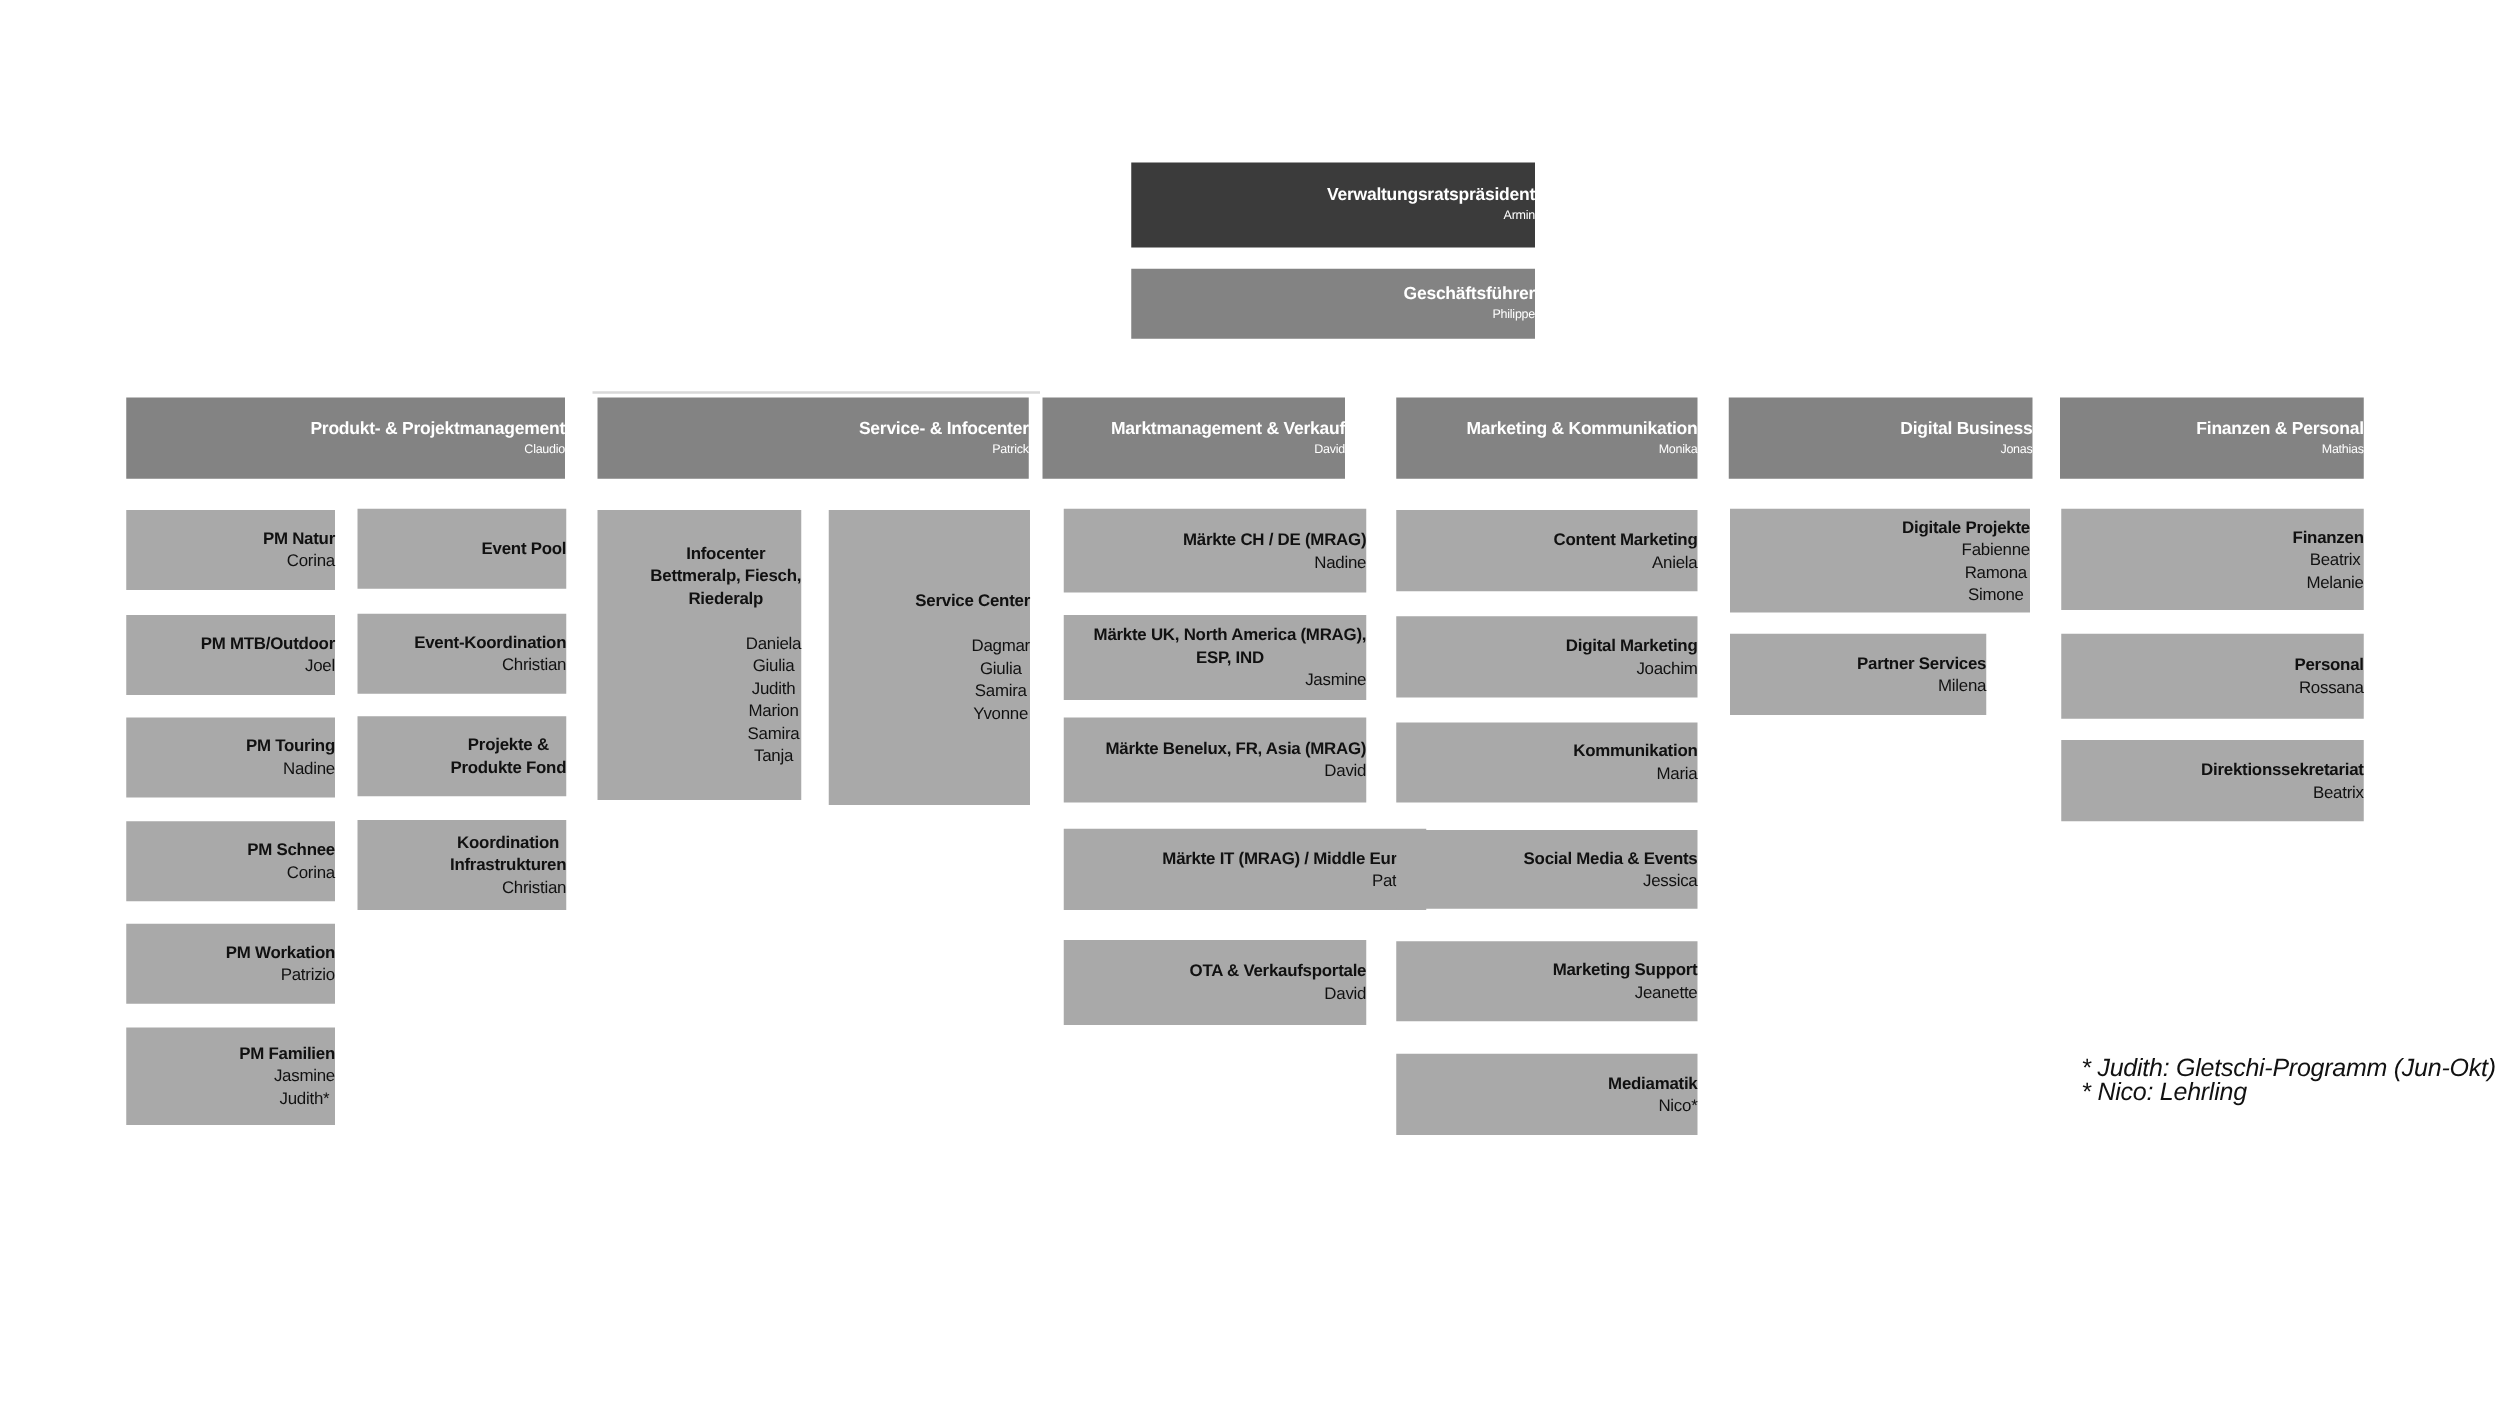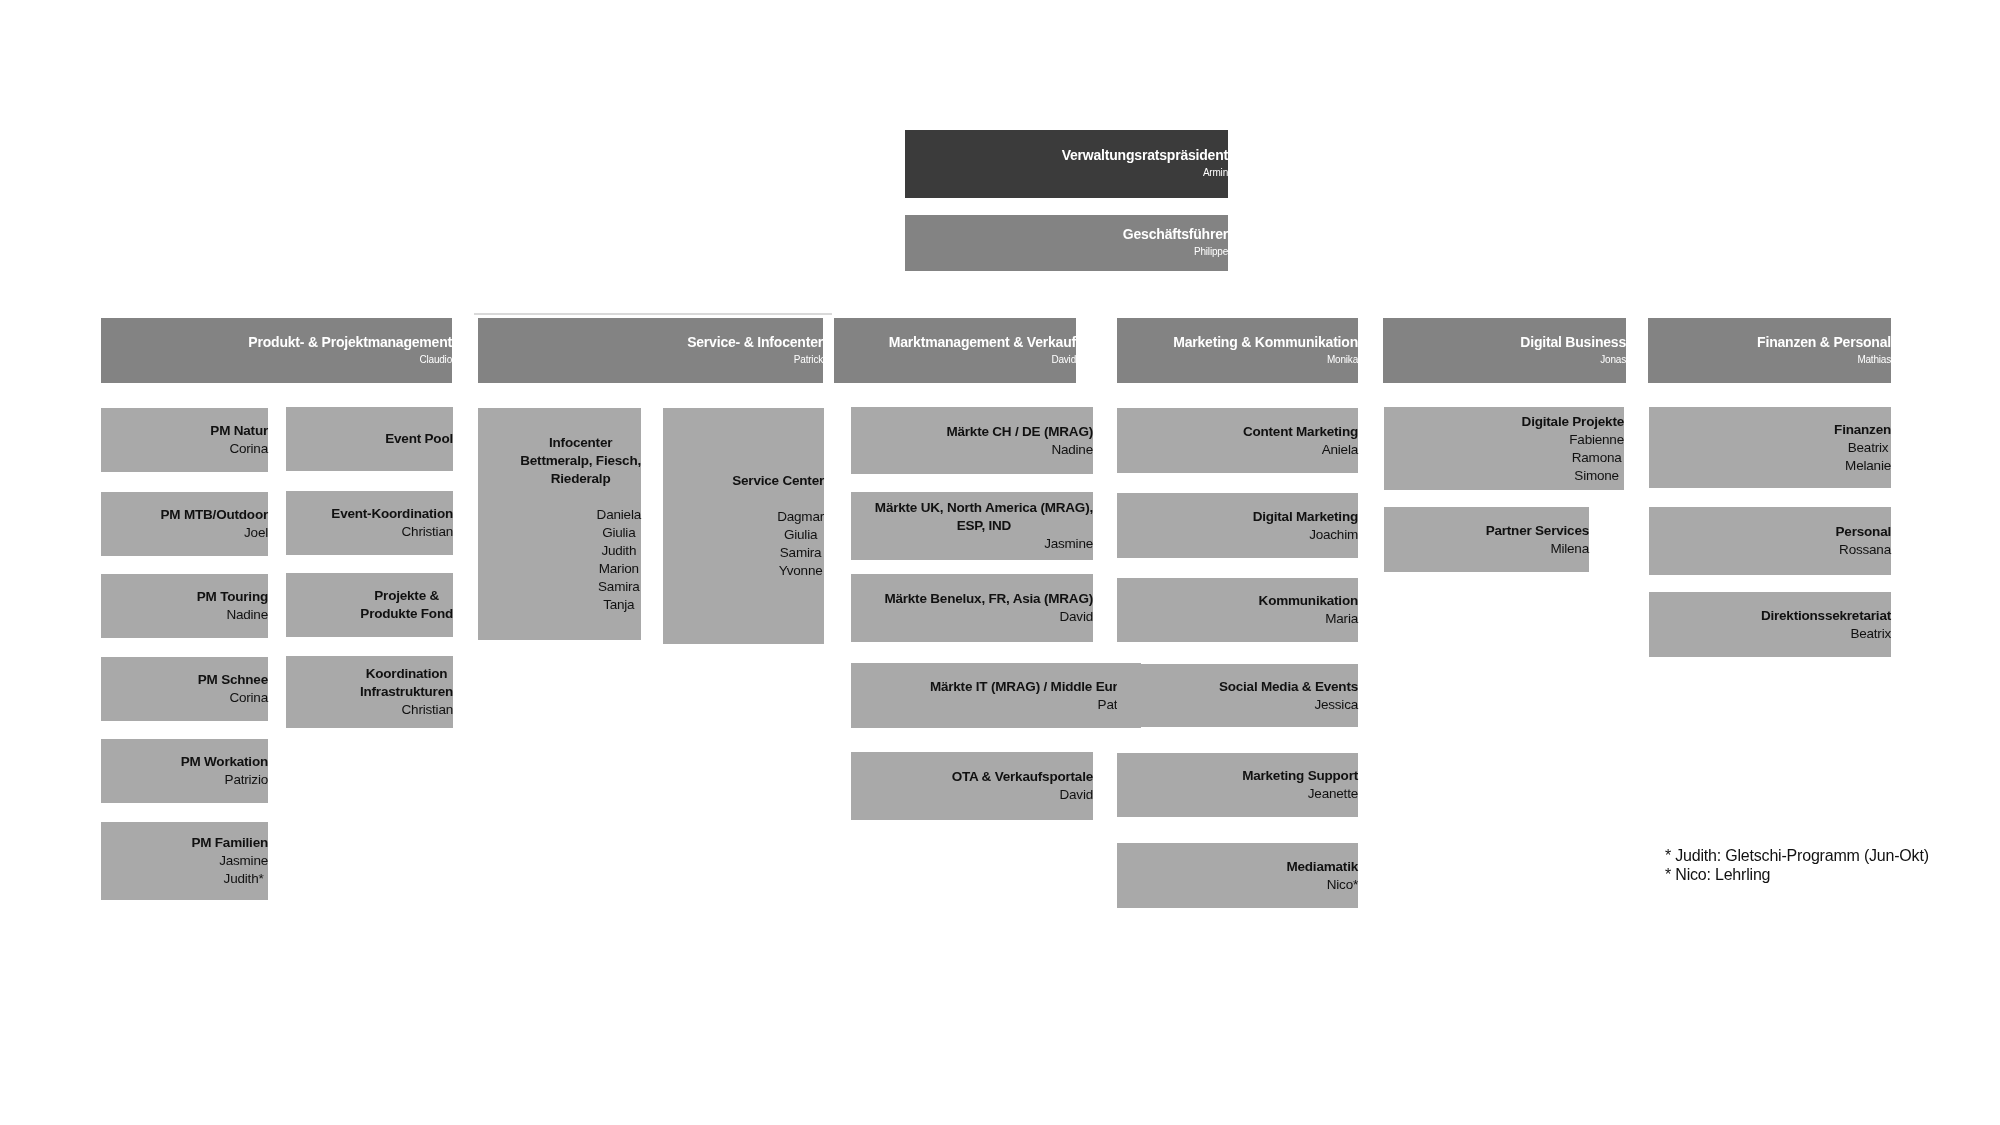"* Judith: Gletschi-Programm (Jun-Okt)" .footnote { font-size: 16px -> 20px; font-style: none -> italic }
